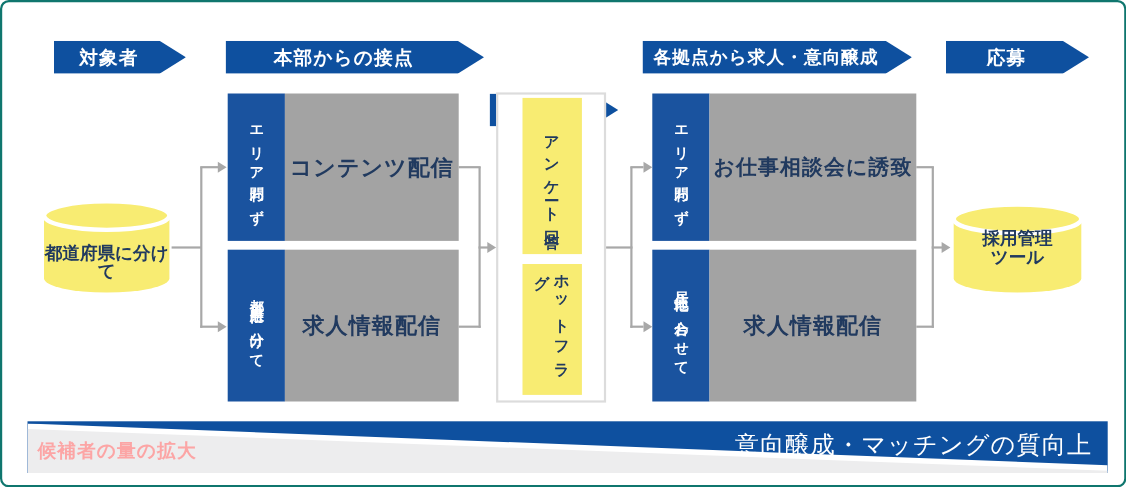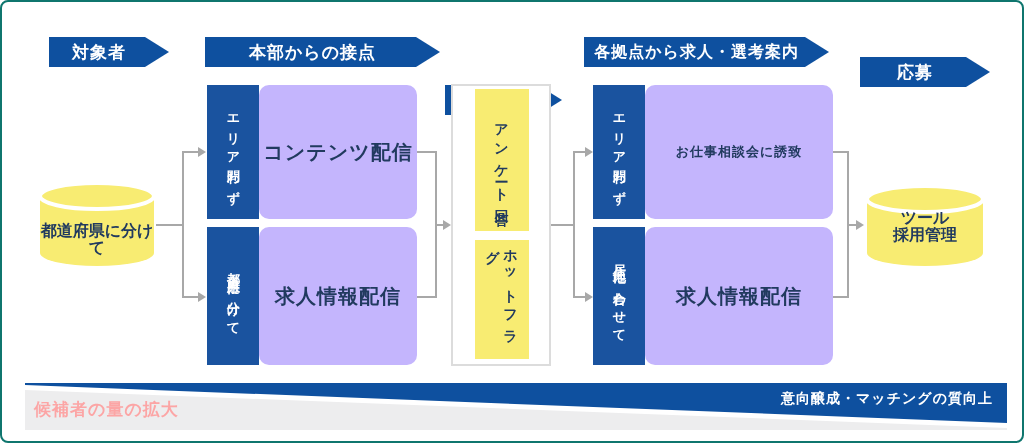"各拠点から求人・選考案内" span { text: 選考案内 -> 意向醸成 }
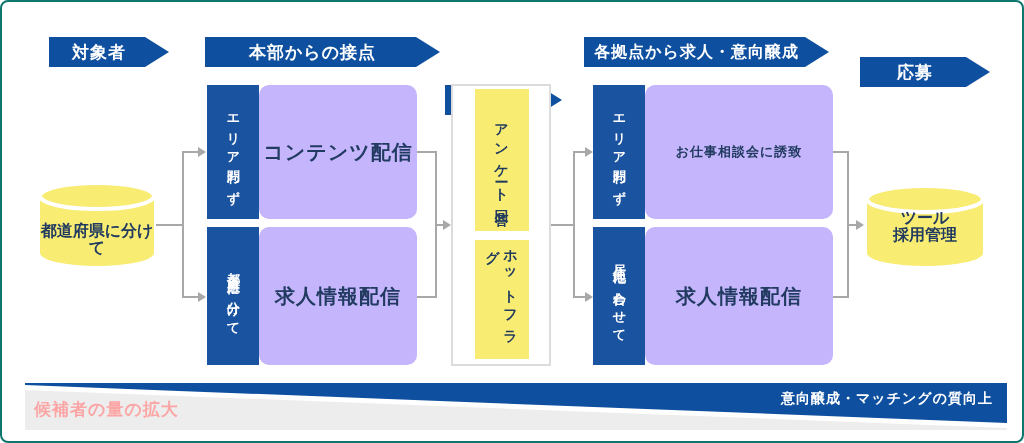"応募" div.step { margin-top: 20px -> none }
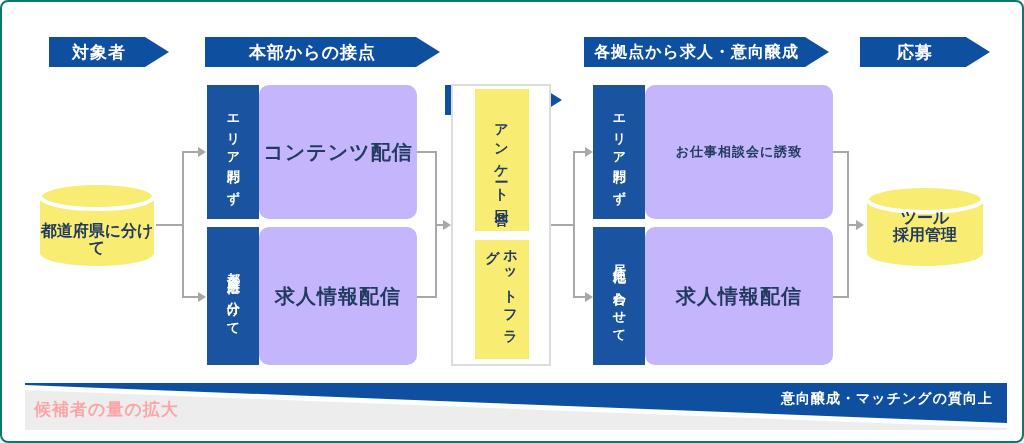"コンテンツ配信" .fbox-body { background: #c4b5fd -> #a3a3a3; border-radius: 10px -> none }
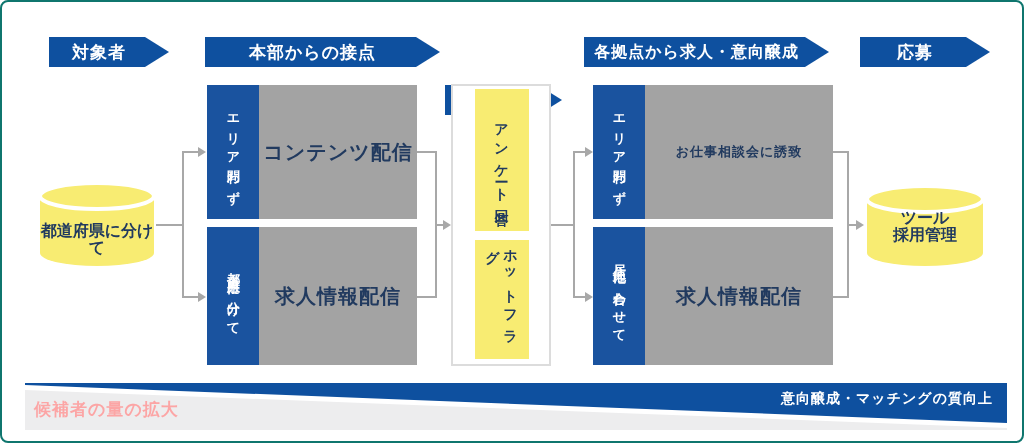"お仕事相談会に誘致" div.fbox-body { font-size: 13px -> 19px }
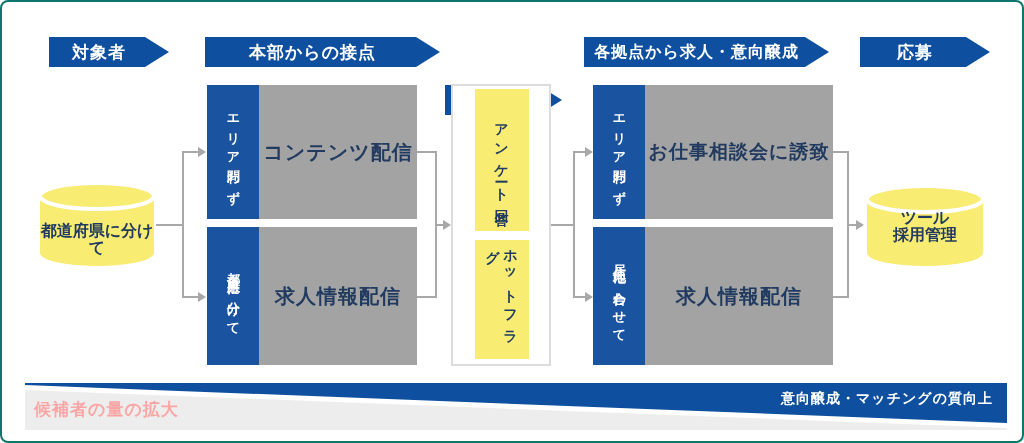"ツール" div { order: before "採用管理" -> after "採用管理" }
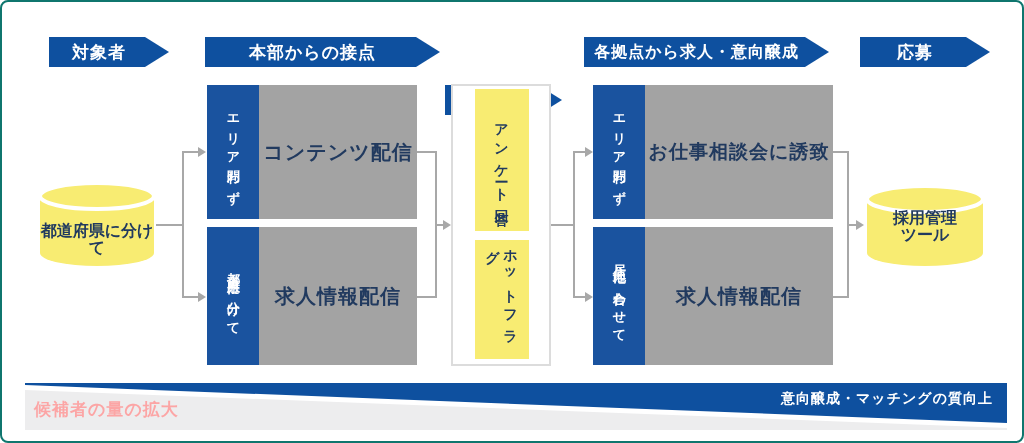"意向醸成・マッチングの質向上" .banner-right { font-size: 14px -> 22px; font-weight: bold -> normal }
